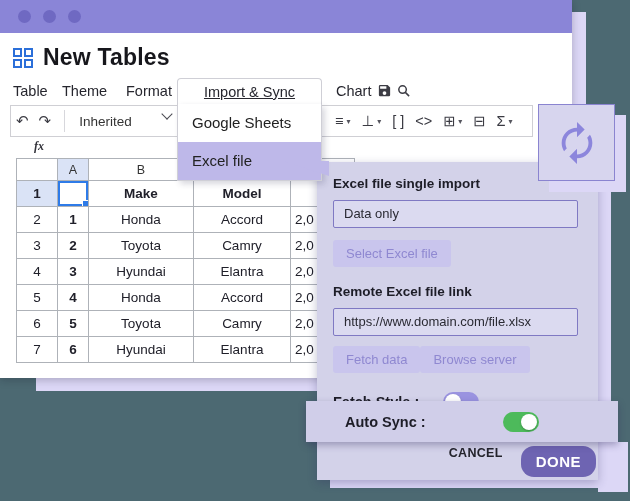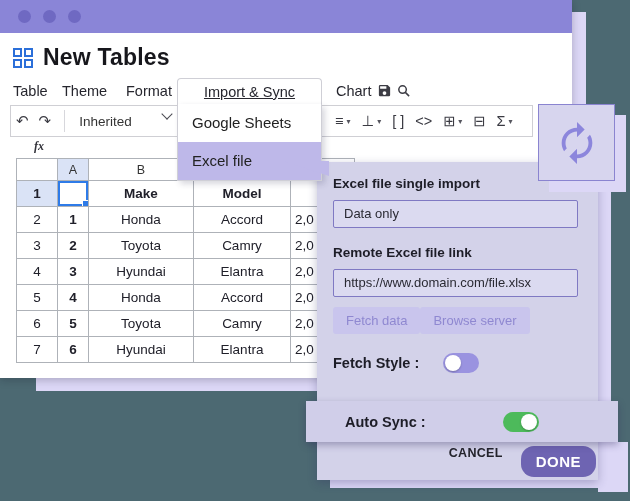"Select Excel file" div { html: none -> <div> <span>Select Excel file</span> </div> }
